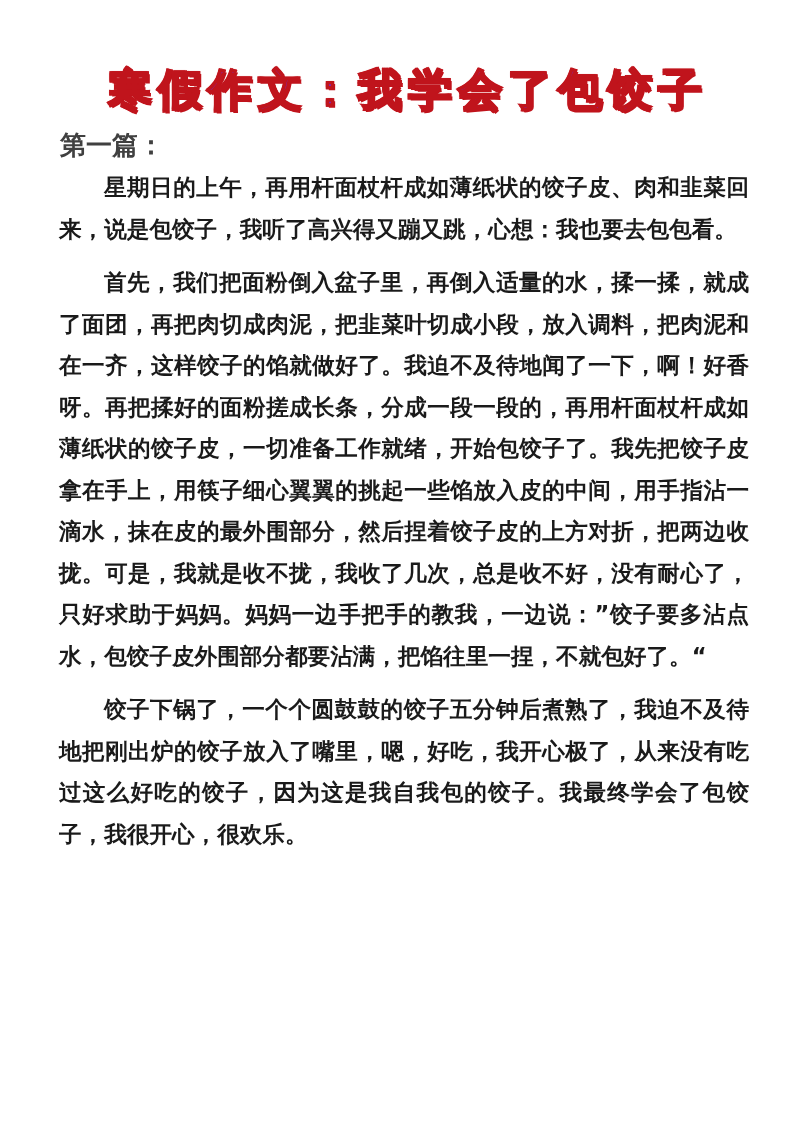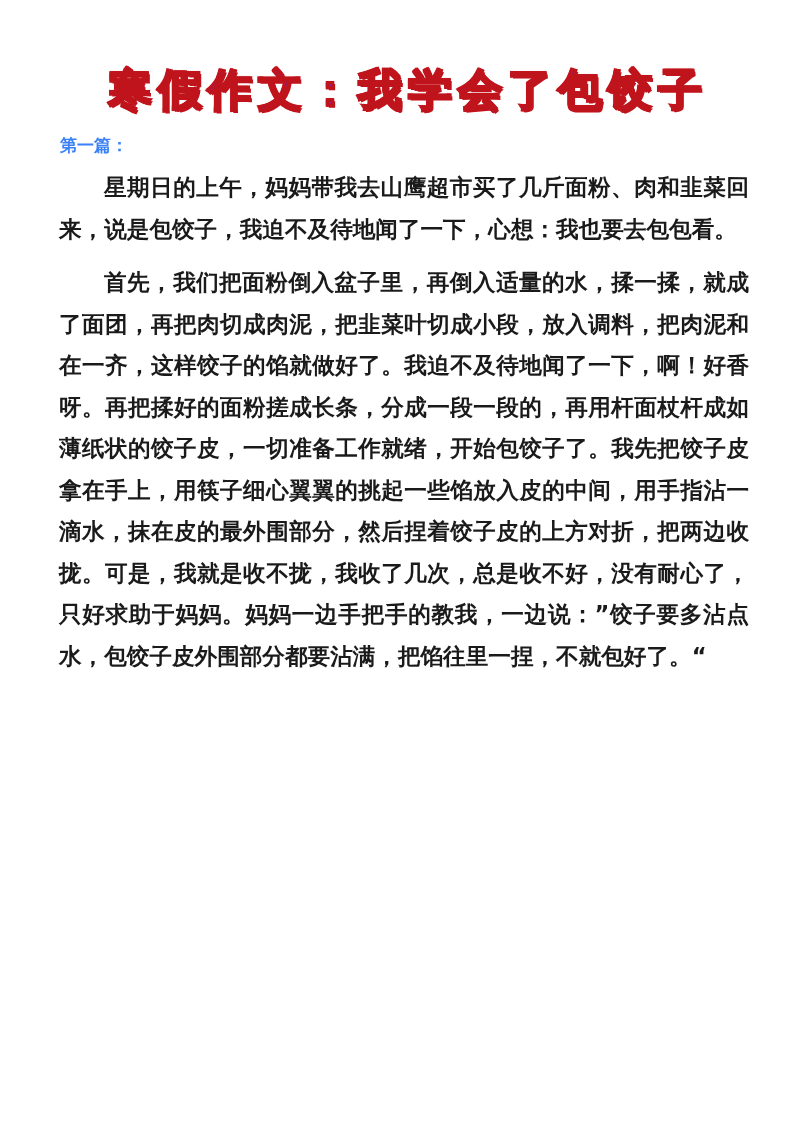"第一篇：" .section-label { color: #3b82f6 -> #404040; font-size: 17px -> 26px }
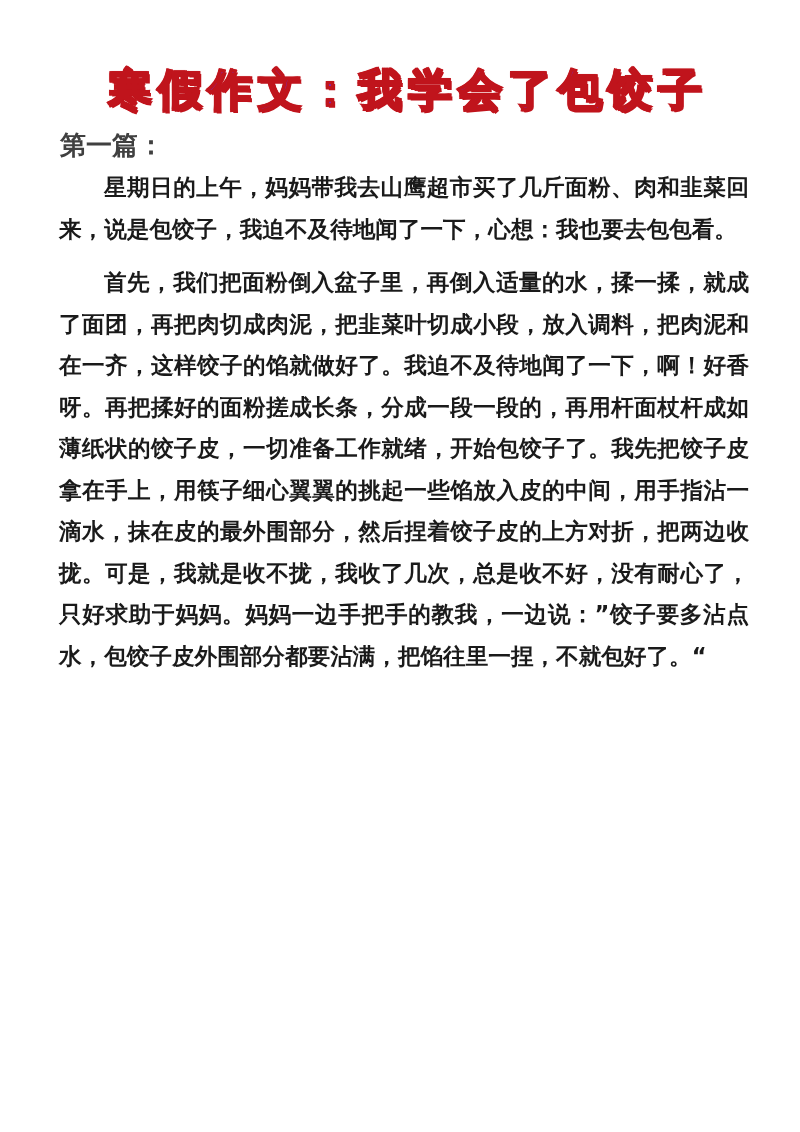"星期日的上午，妈妈带我去山鹰超市买了几斤面粉、肉和韭菜回来，说是包饺子，我迫不及" p.para { text: 妈妈带我去山鹰超市买了几斤面粉、肉和韭菜回来，说是包饺子，我迫不及待地闻了一下 -> 再用杆面杖杆成如薄纸状的饺子皮、肉和韭菜回来，说是包饺子，我听了高兴得又蹦又跳 }
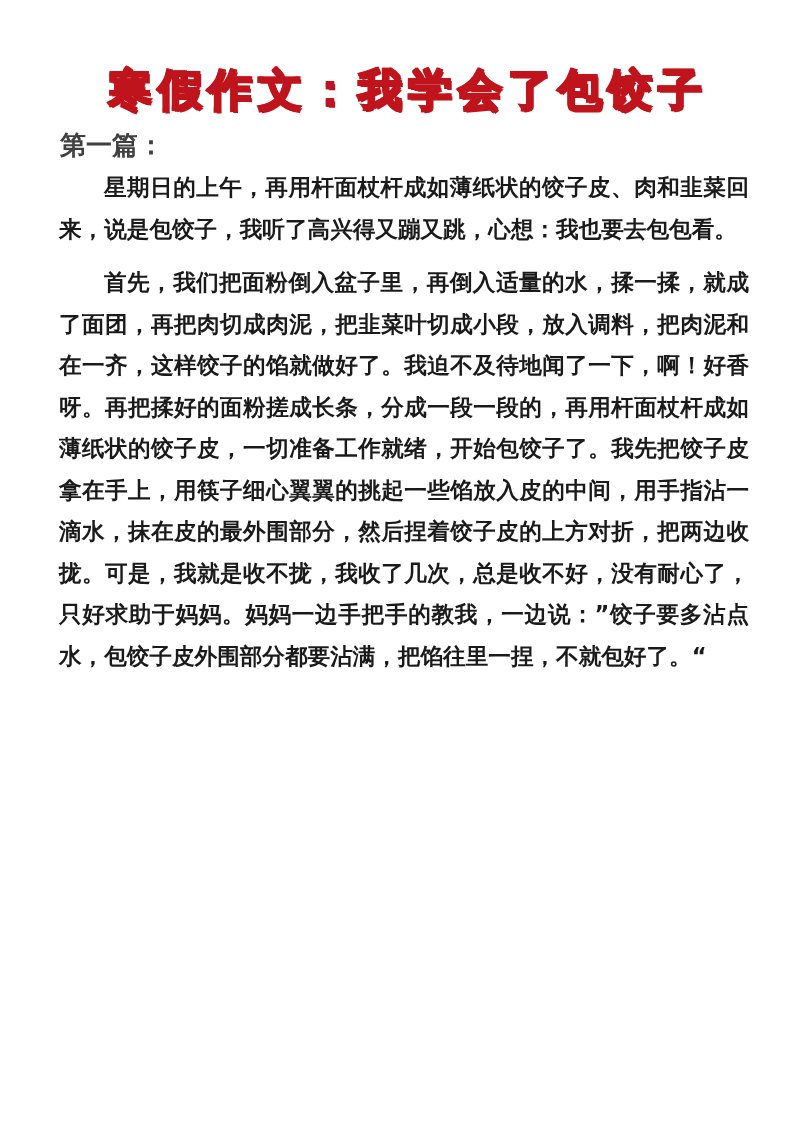"饺子下锅了，一个个圆鼓鼓的饺子五分钟后煮熟了，我迫不及待地把刚出炉的饺子放入了嘴" p.para { html: none -> <p>饺子下锅了，一个个圆鼓鼓的饺子五分钟后煮熟了，我迫不及待地把刚出炉的饺子放入了嘴里，嗯，好吃，我开心极了，从来没有吃过这么好吃的饺子，因为这是我自我包的饺子。我最终学会了包饺子，我很开心，很欢乐。</p> }
